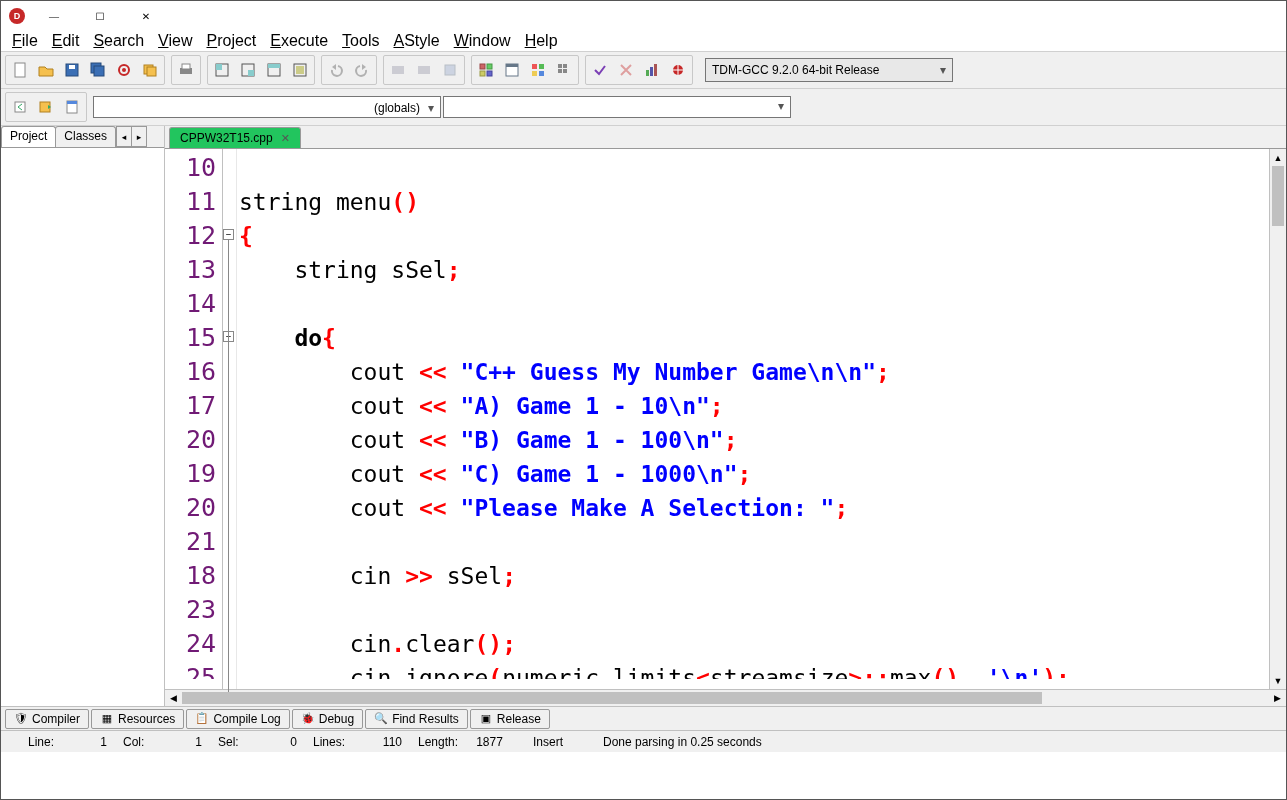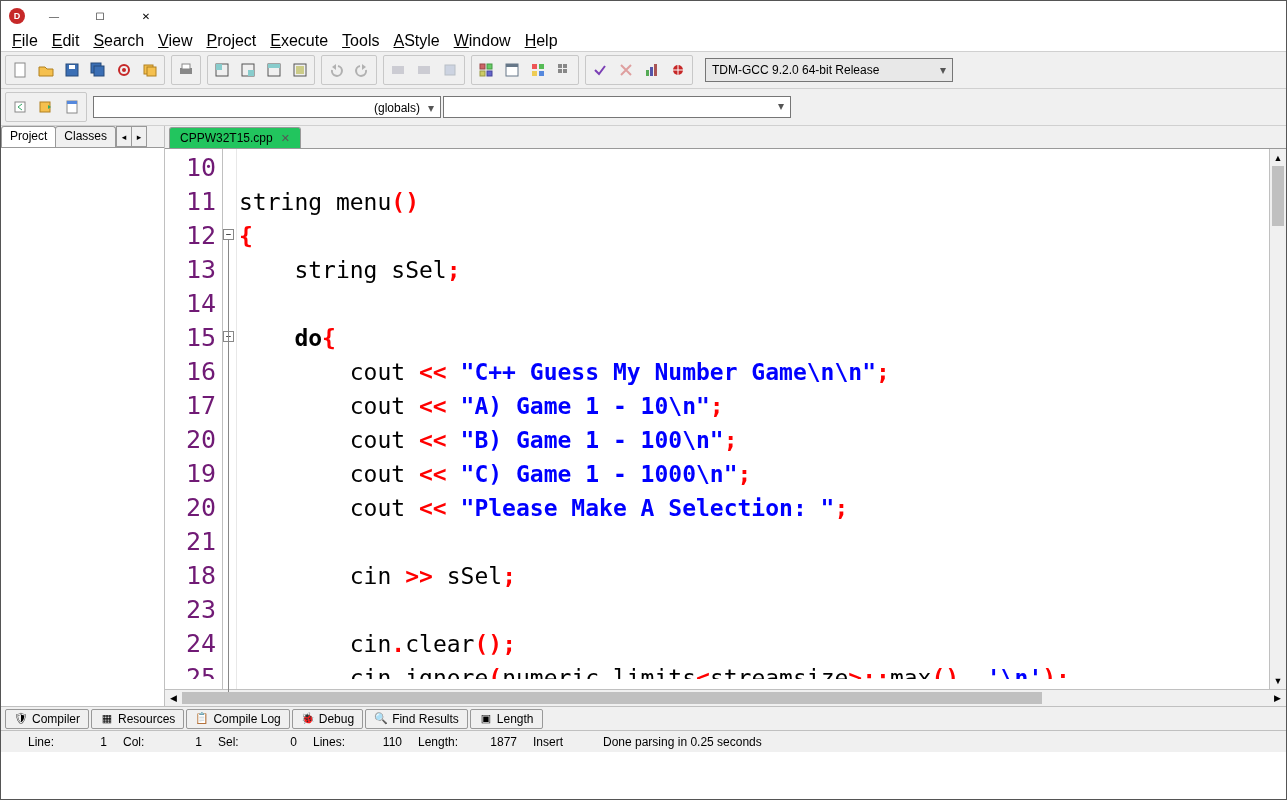"Length" span { text: Length -> Release }
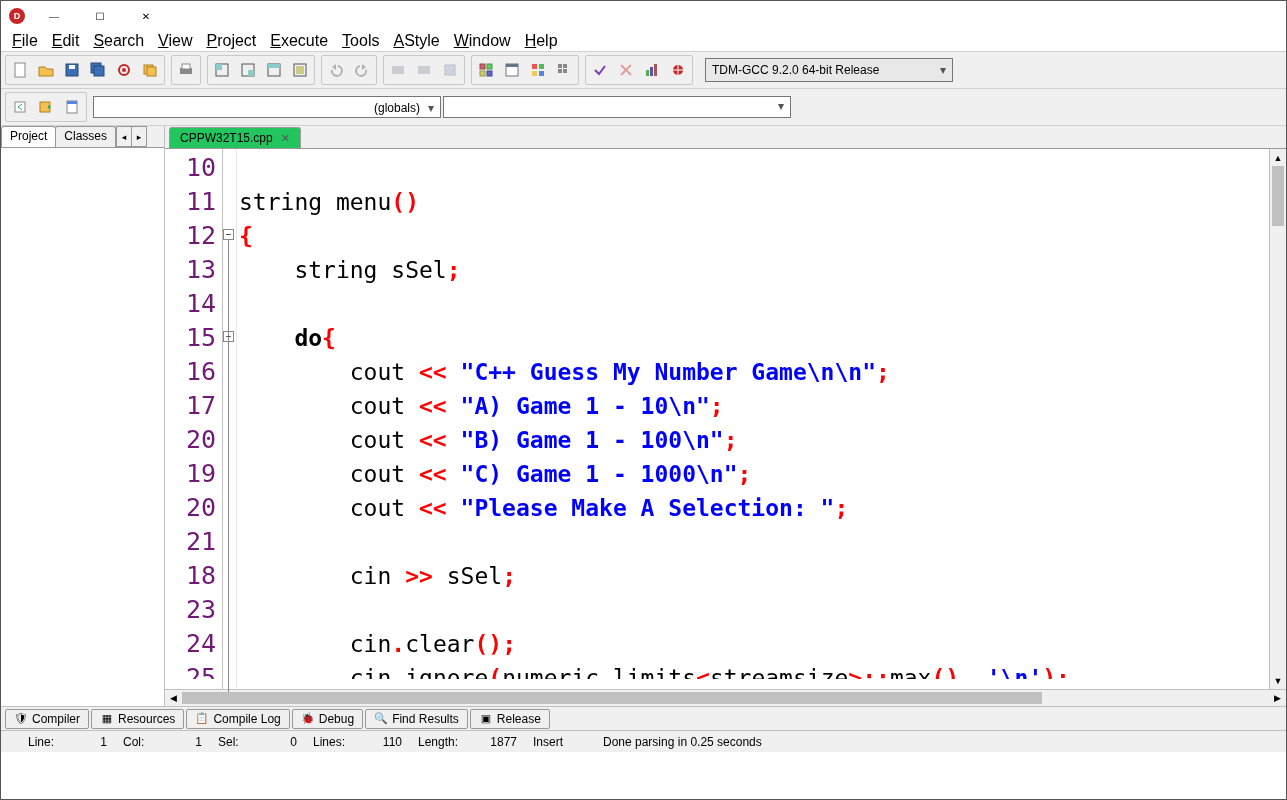"1877" span.status-val { text-align: right -> center }
